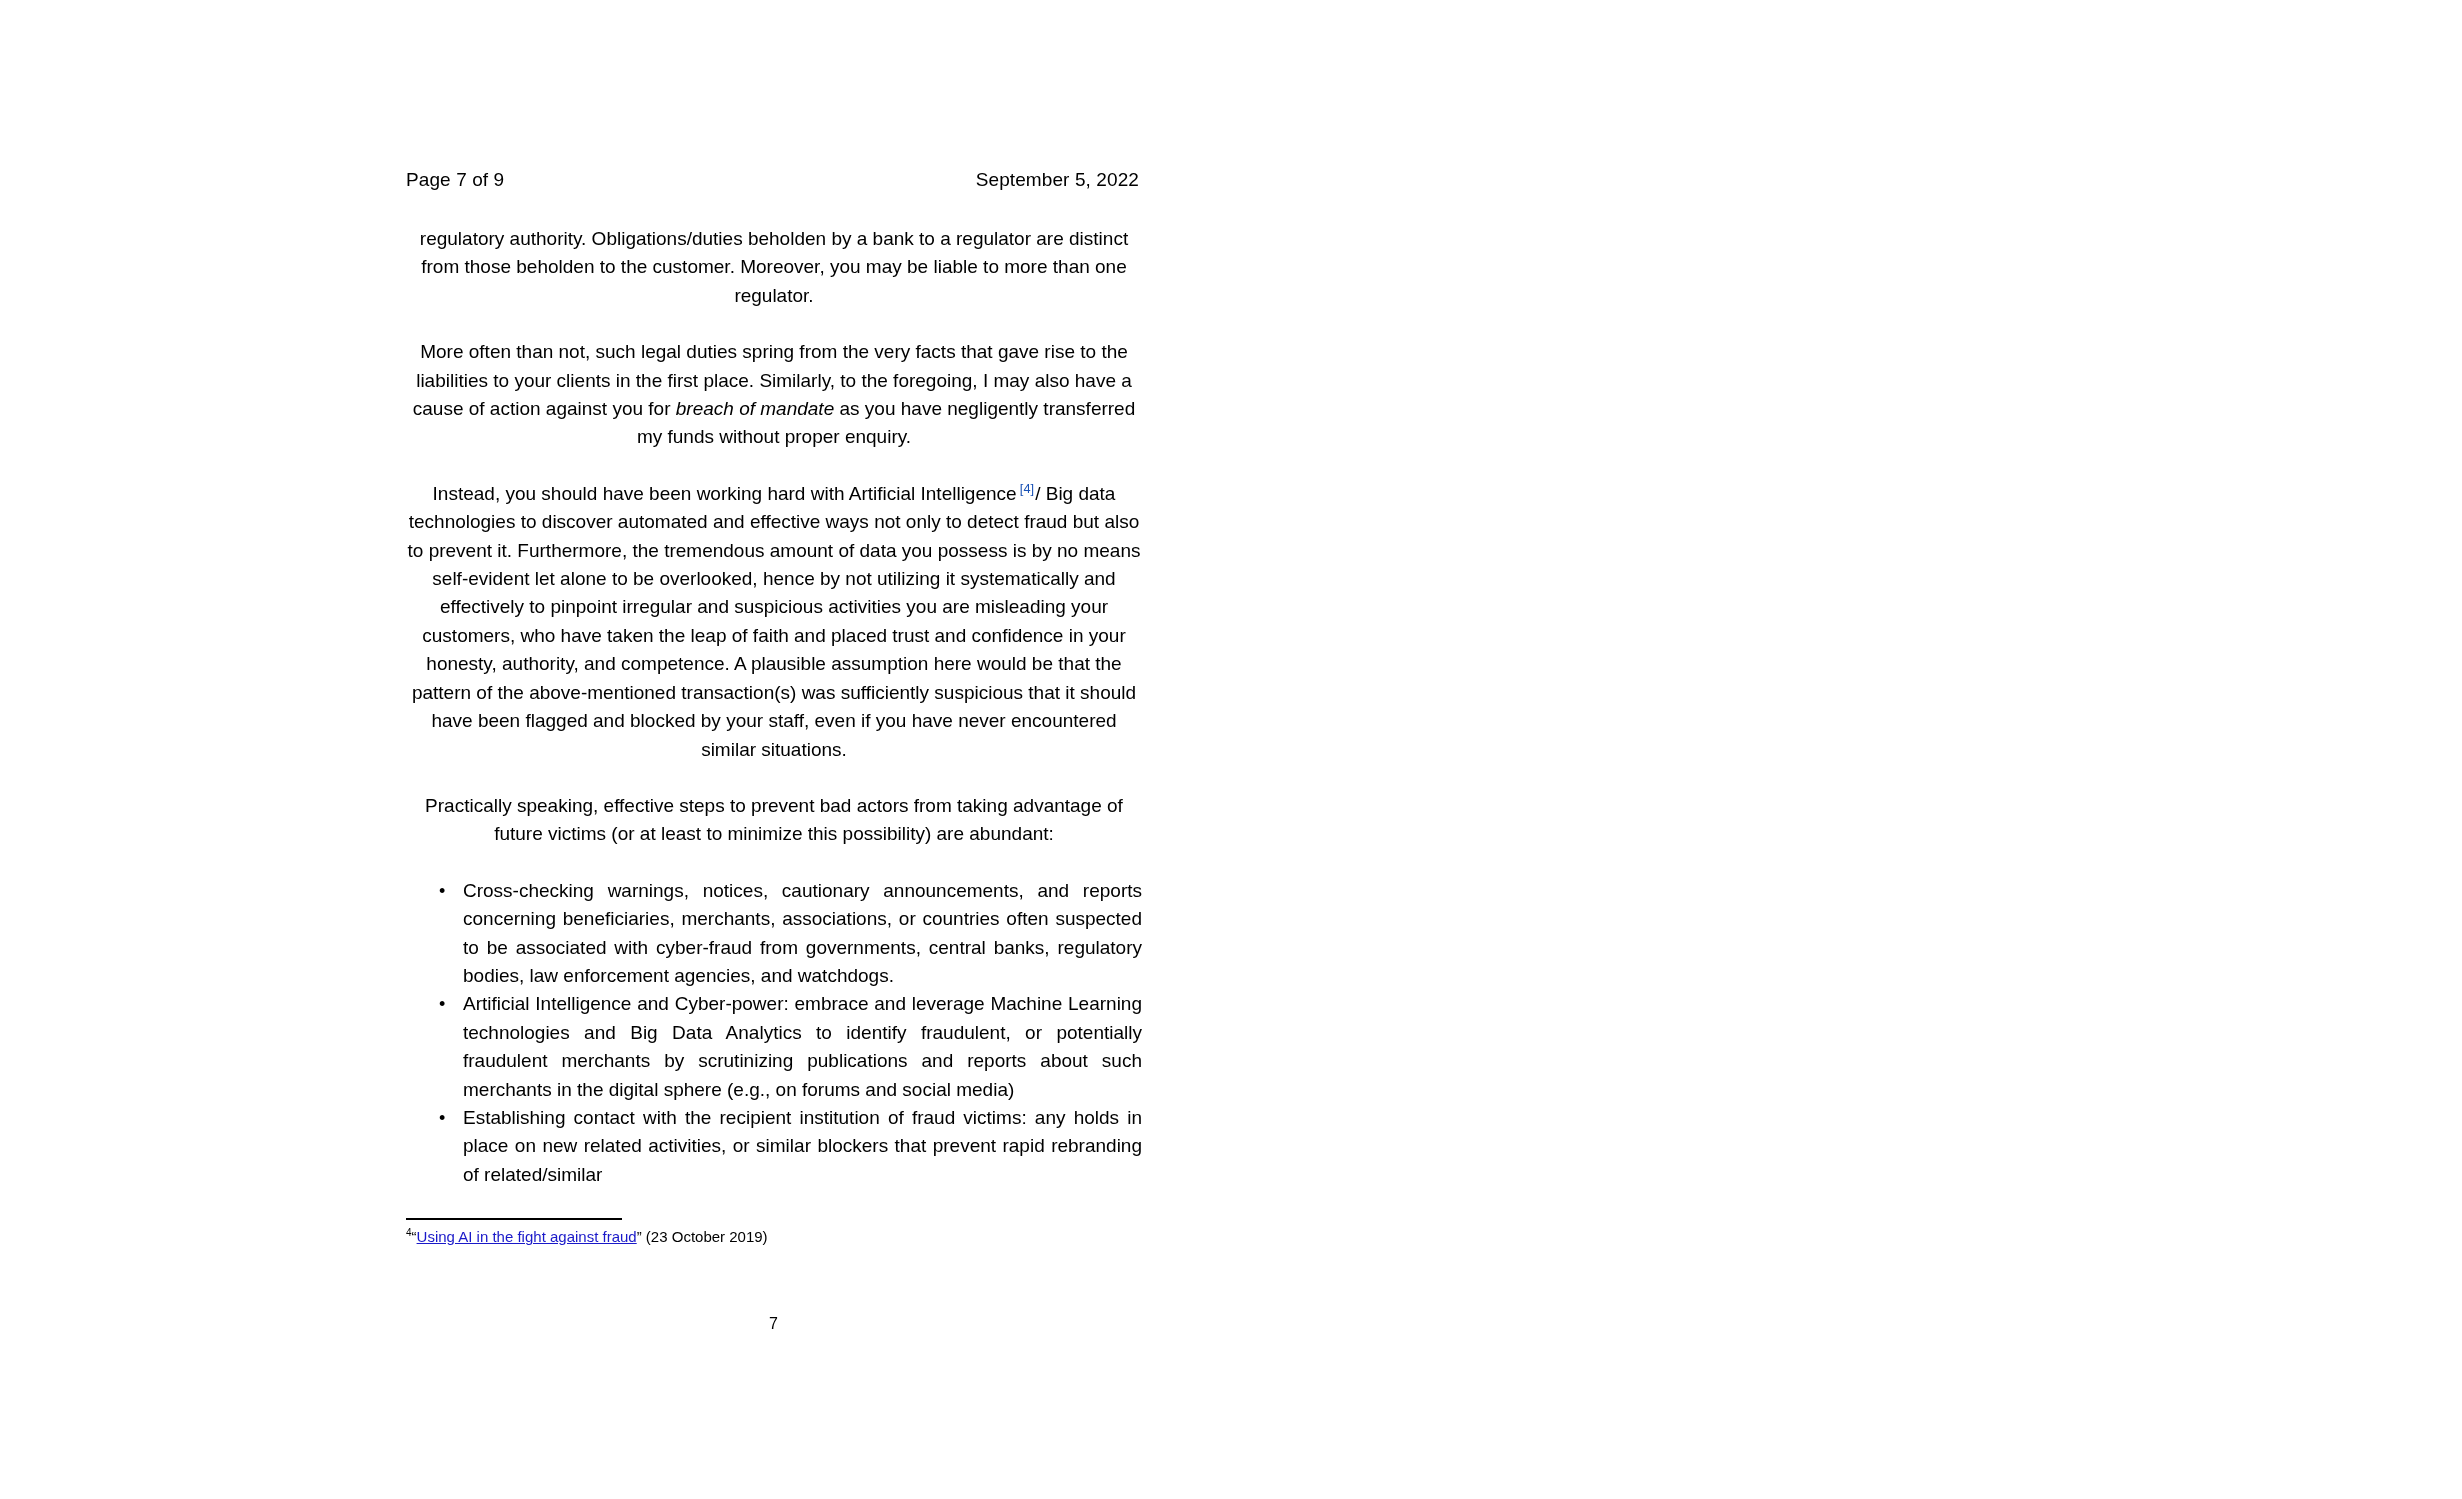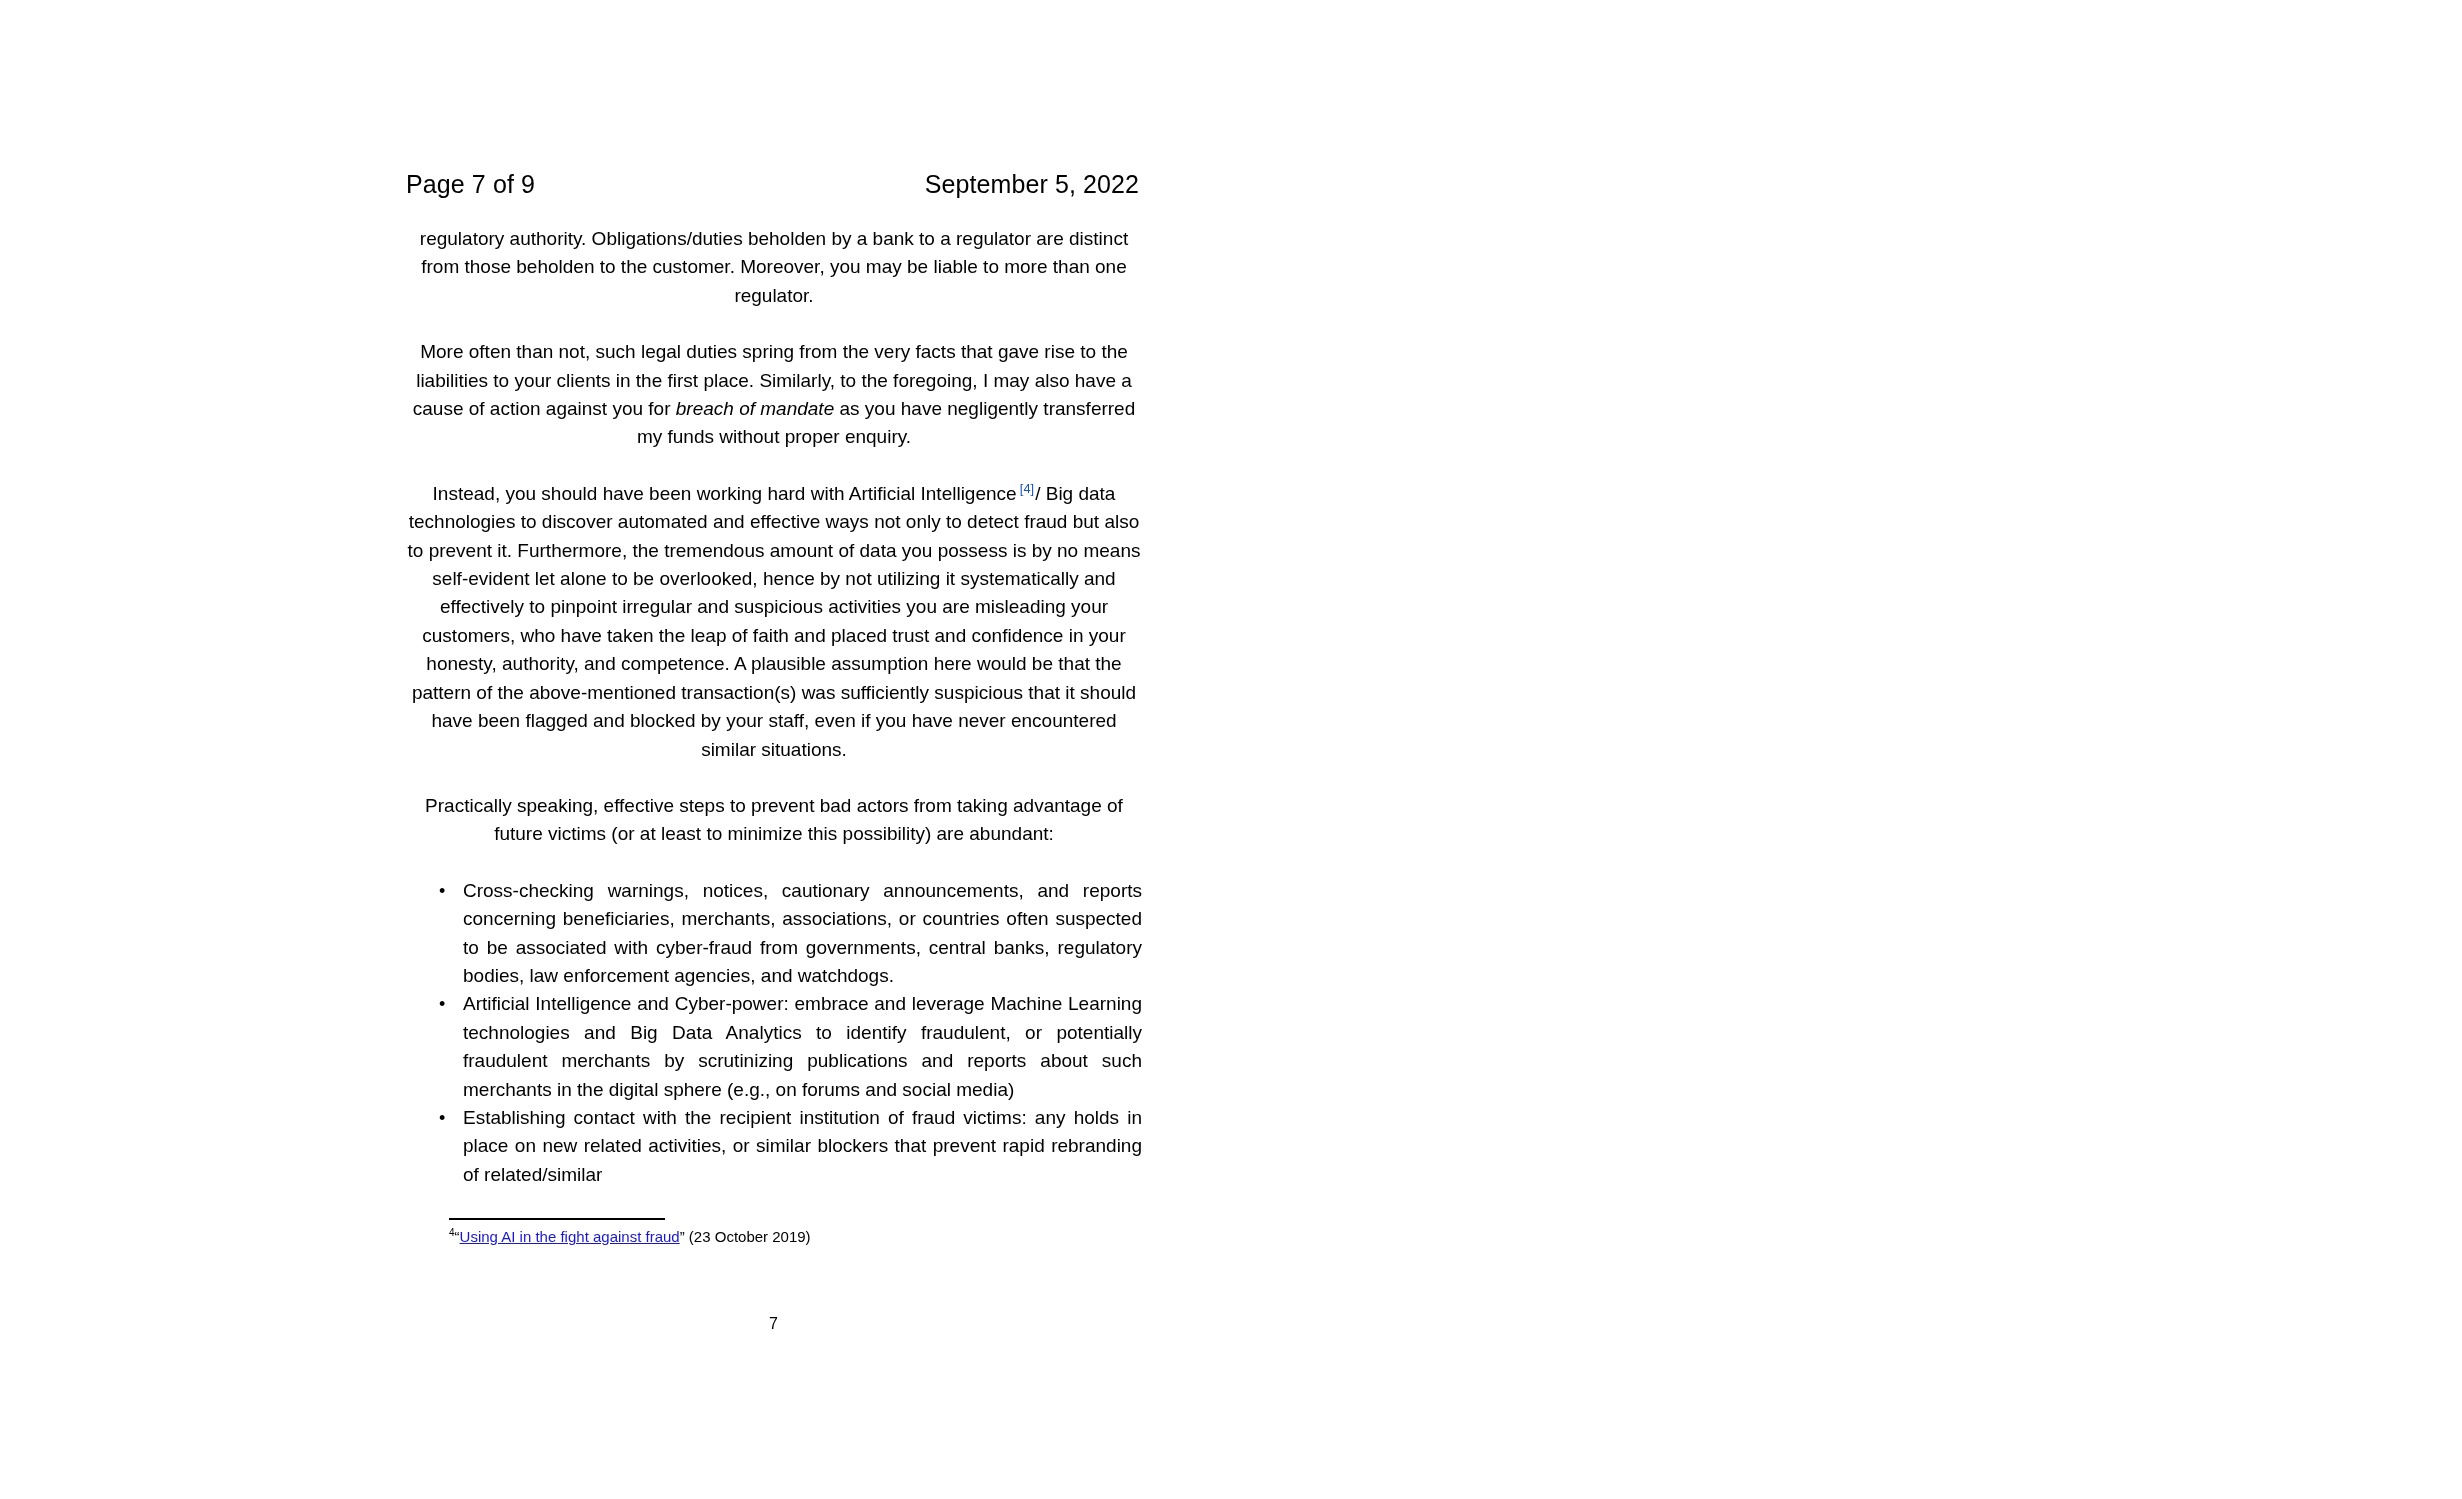"Page 7 of 9" .page-header { font-size: 25px -> 19px }
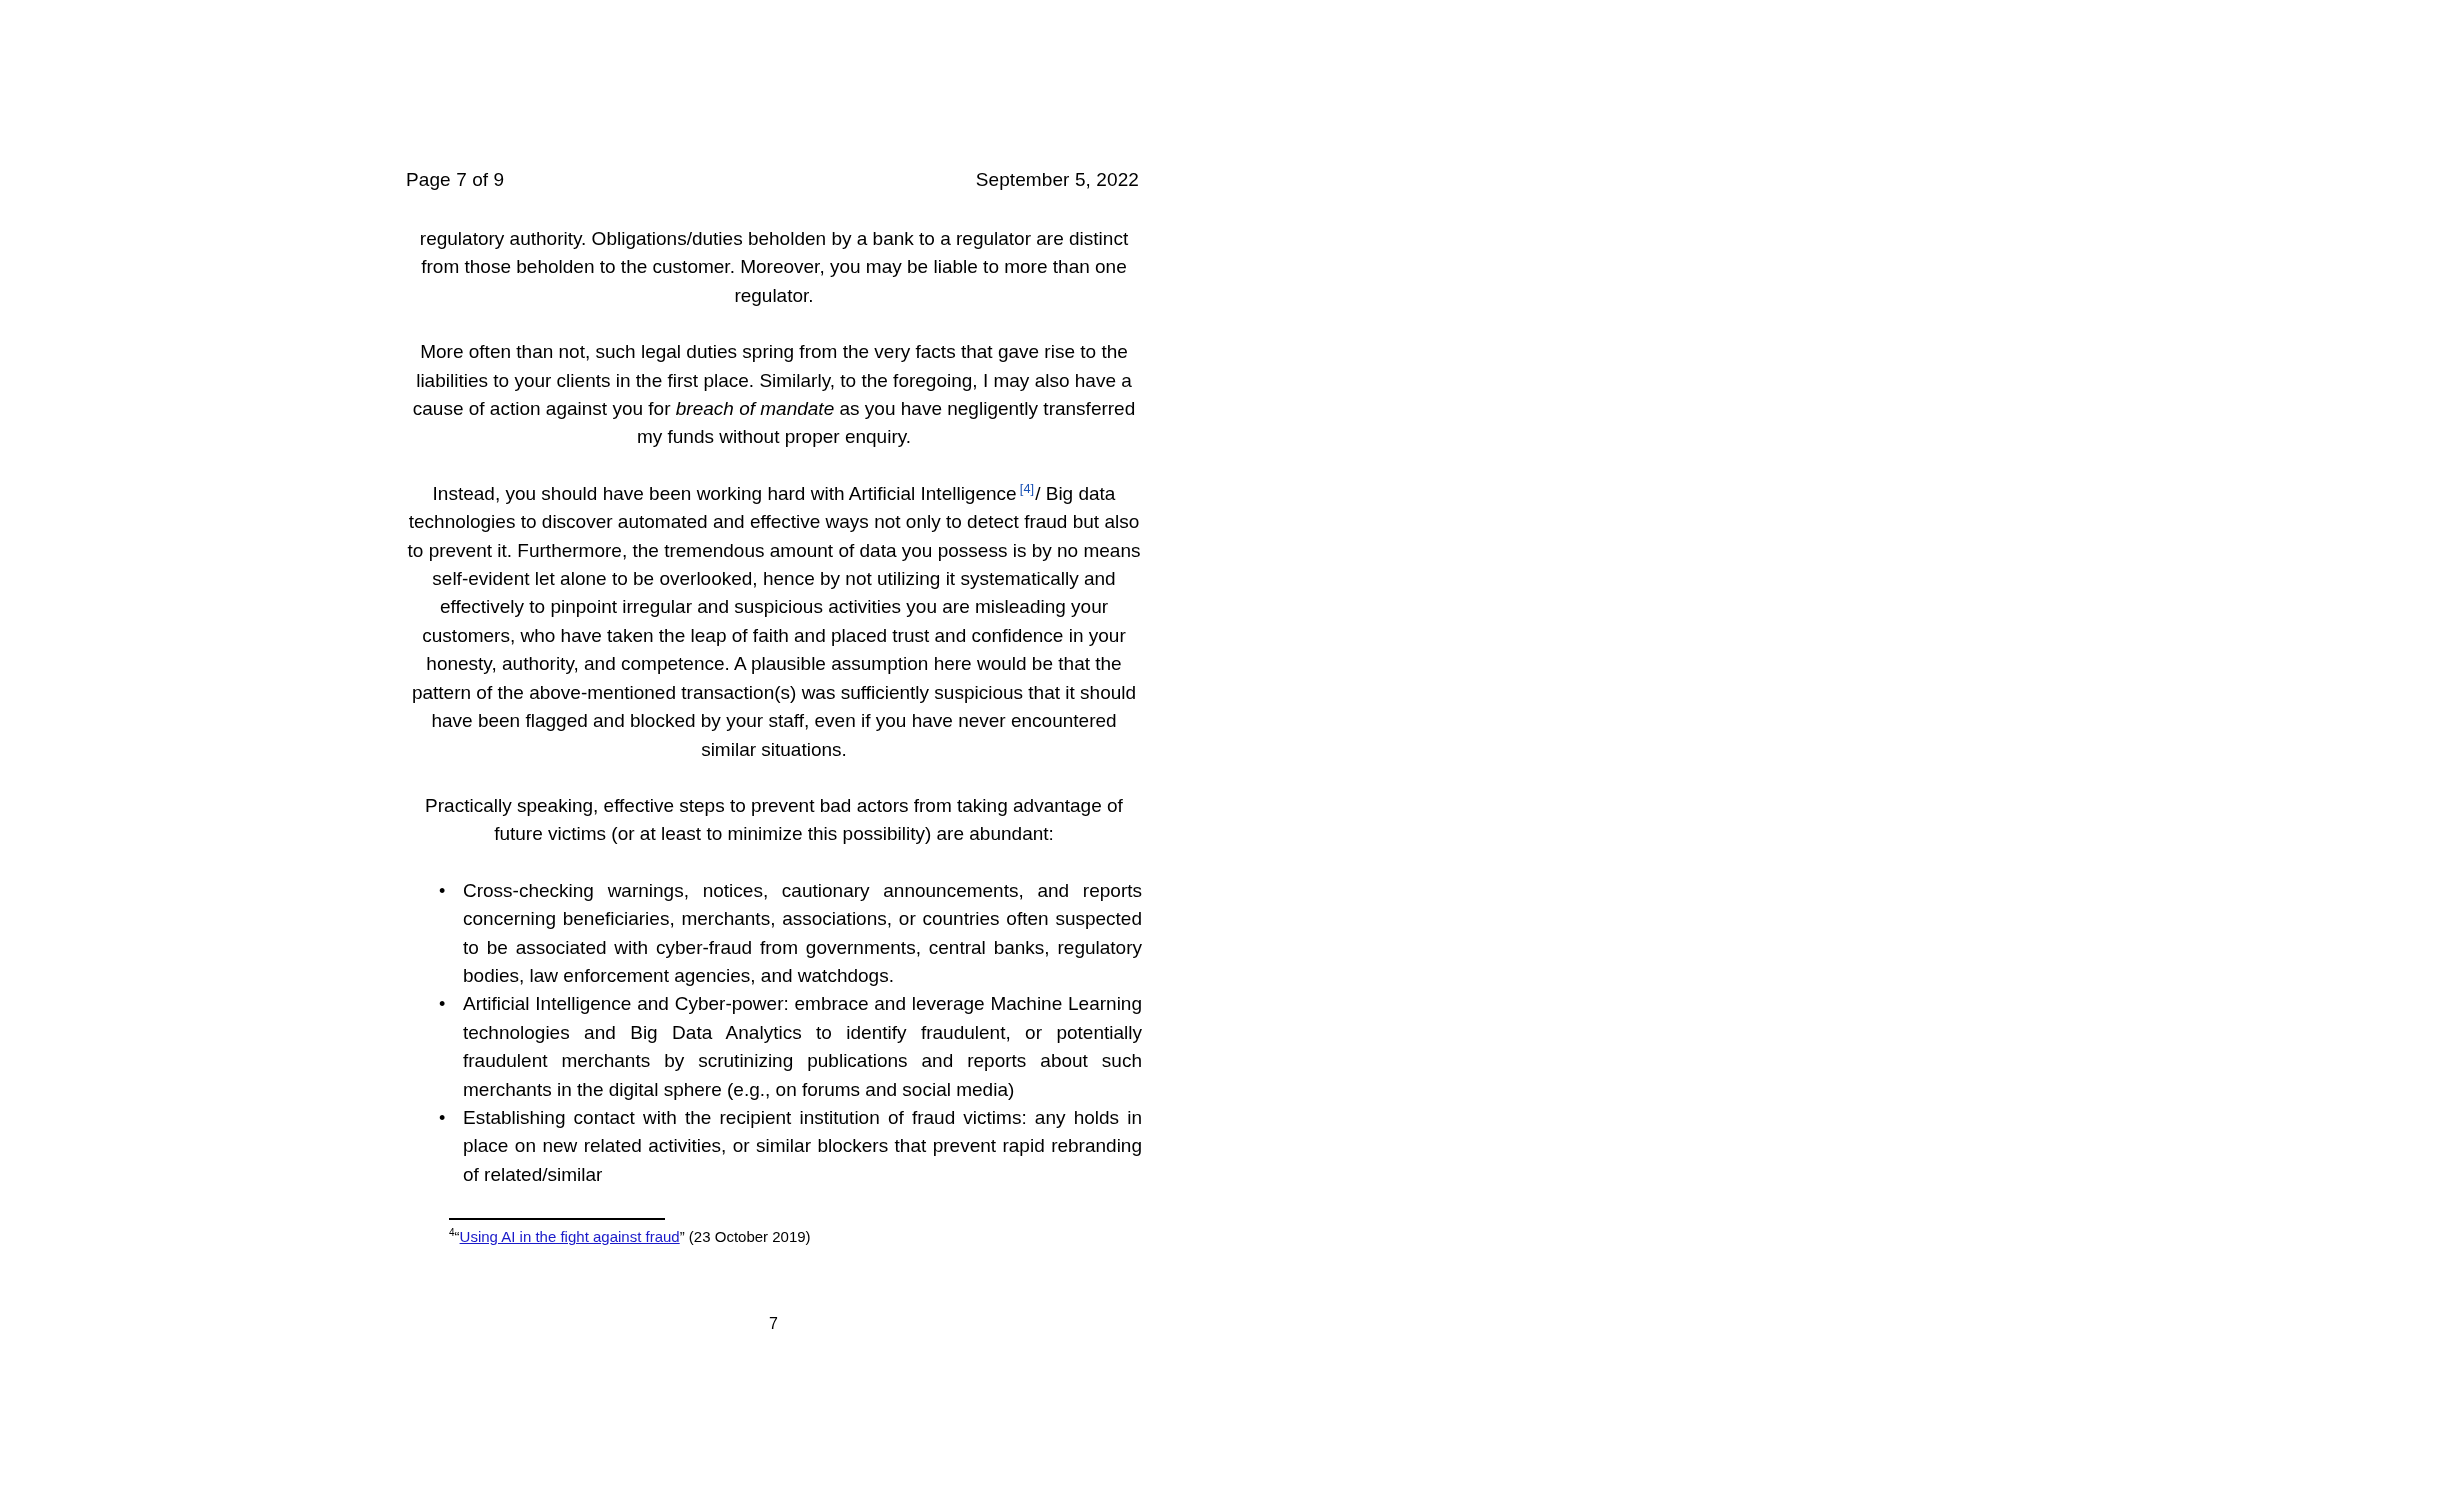"4“Using AI in the fight" .footnote-zone { margin-left: 43px -> none }
